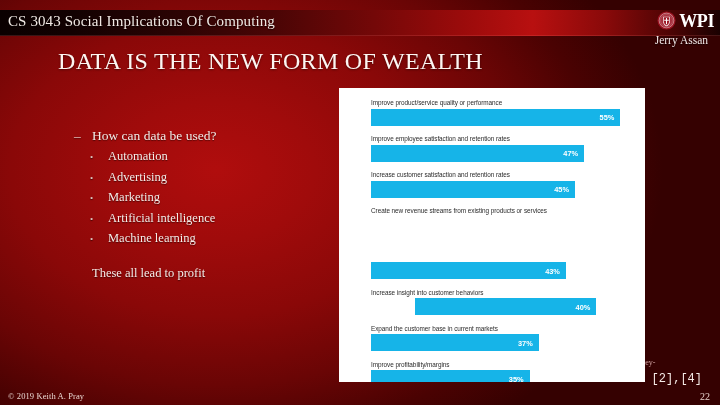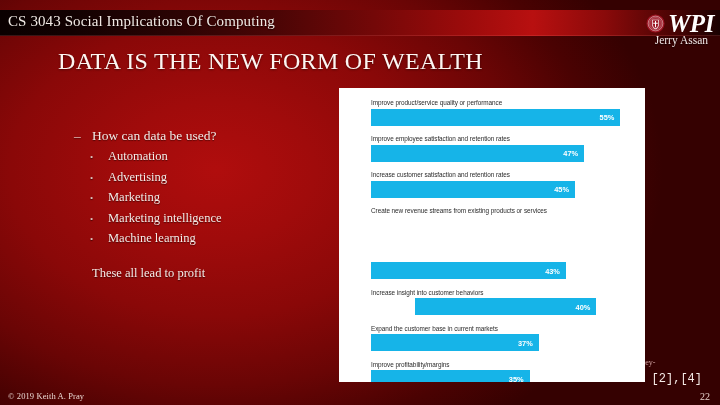"WPI" #wpi-wordmark { font-size: 25px -> 18px; font-style: italic -> none }
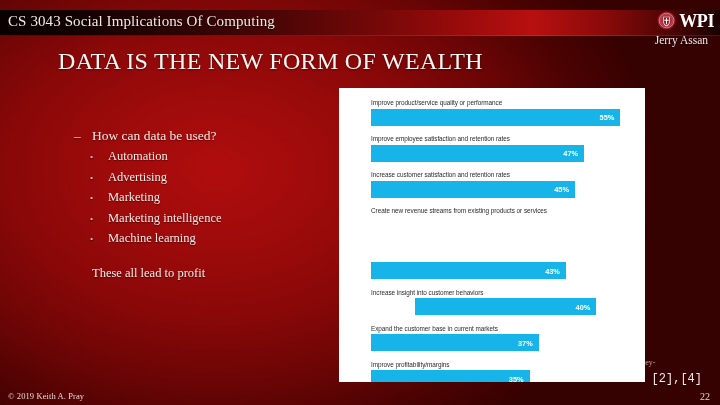"Marketing intelligence" span { text: Marketing -> Artificial }
